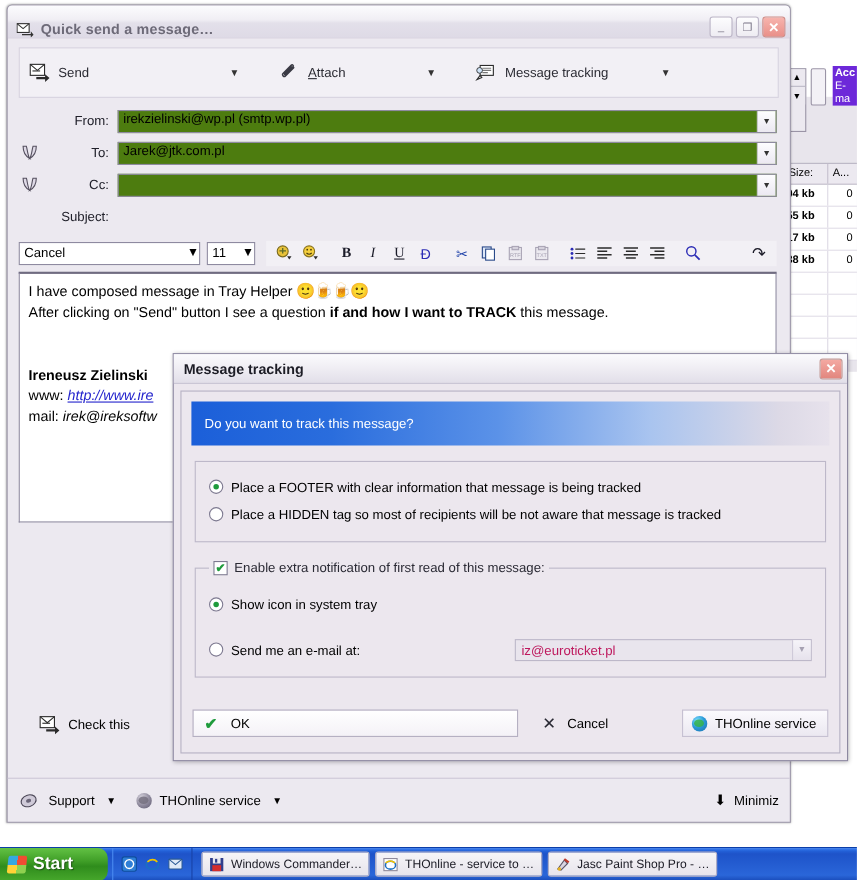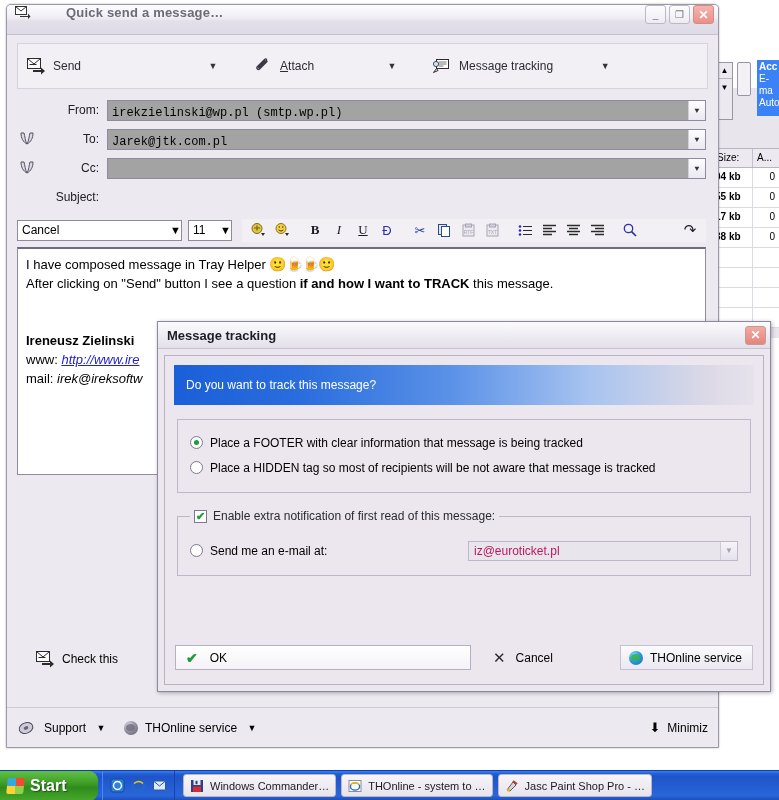"Quick send a message…" #titlebar { align-items: flex-start -> flex-end; gap: 29px -> none }
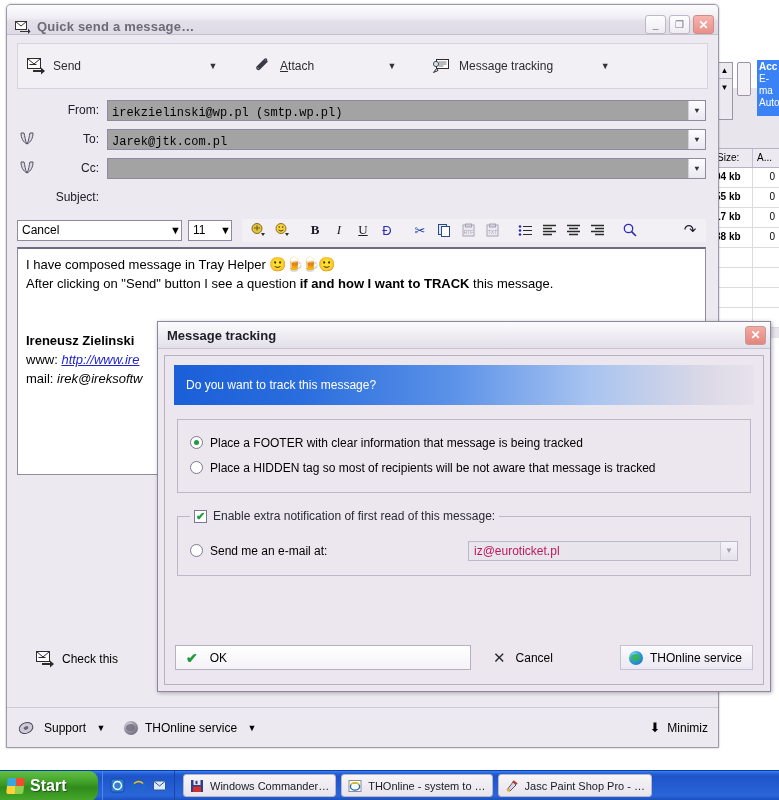"Acc" .acct-sel { background: #3b82f6 -> #6d28d9; height: 56px -> 36px }
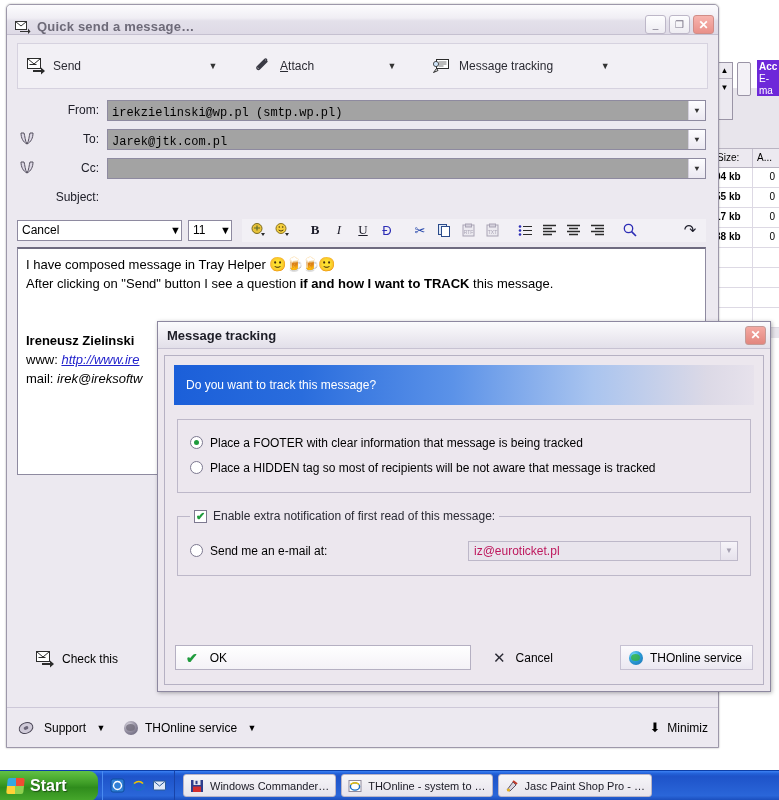"irekzielinski@wp.pl (smtp.wp.pl)" .fbox { align-items: flex-end -> flex-start; background: #a3a3a3 -> #4d7c0f; font-family: Liberation Mono, monospace -> none }
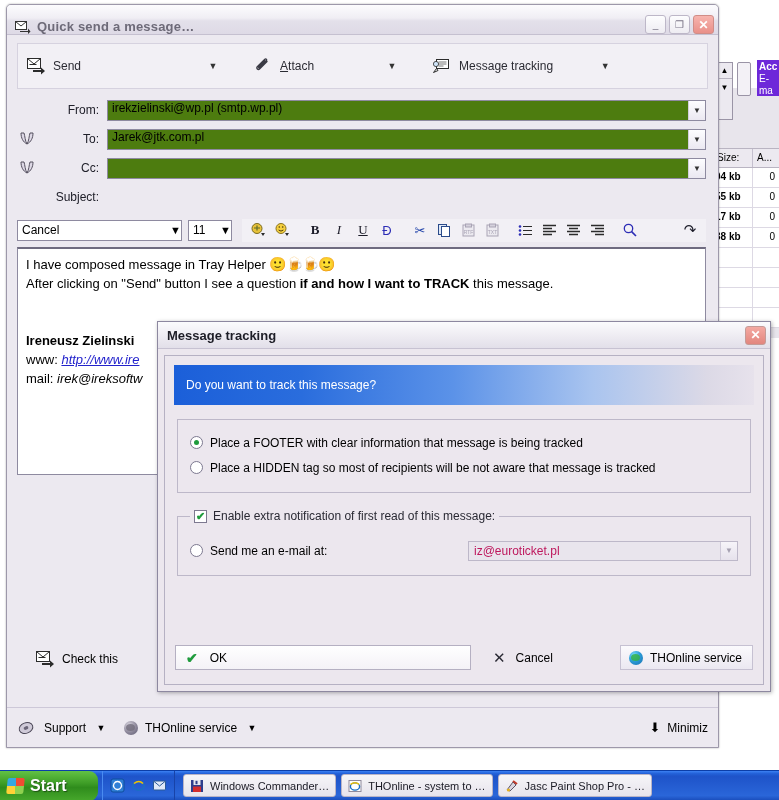"Show icon in system tray" div.opt { html: none -> <div> <span> <span></span> </span> <span>Show icon in system tray</span> </div> }
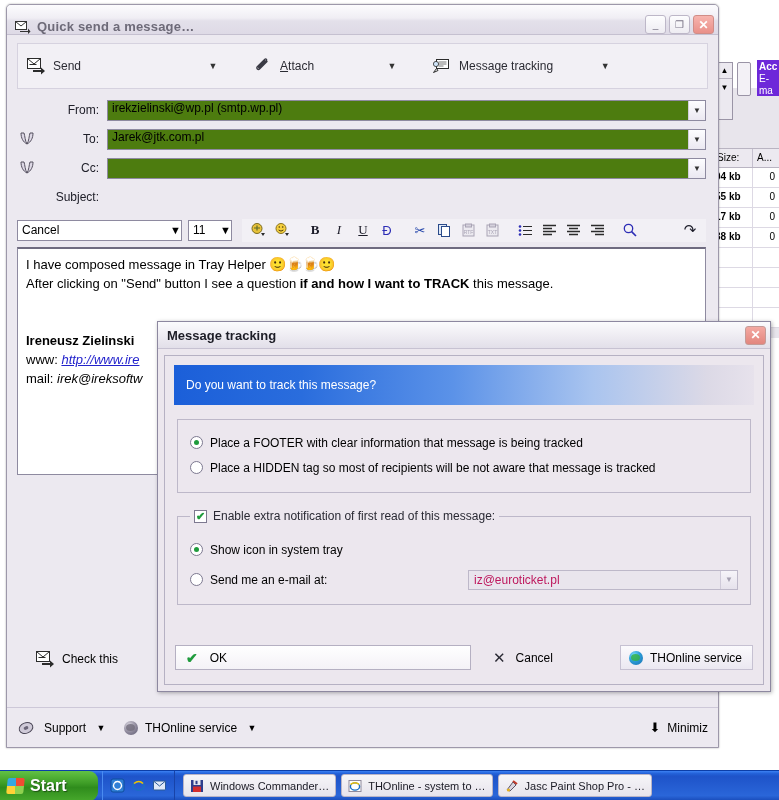"Send me an e-mail at:" div.opt { margin-top: 5px -> 16px }
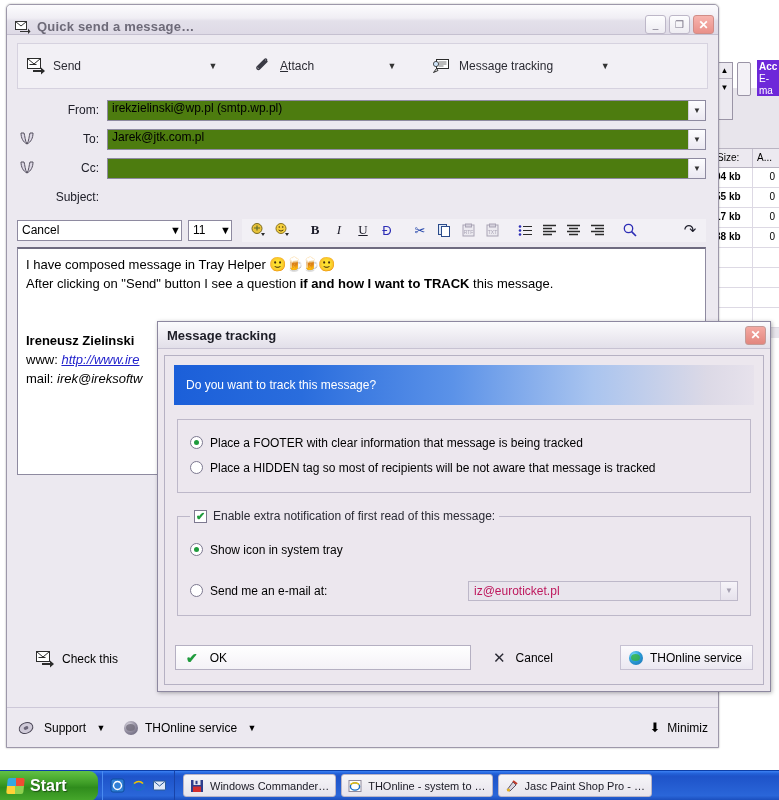"THOnline - system to …" span.tl { text: system -> service }
